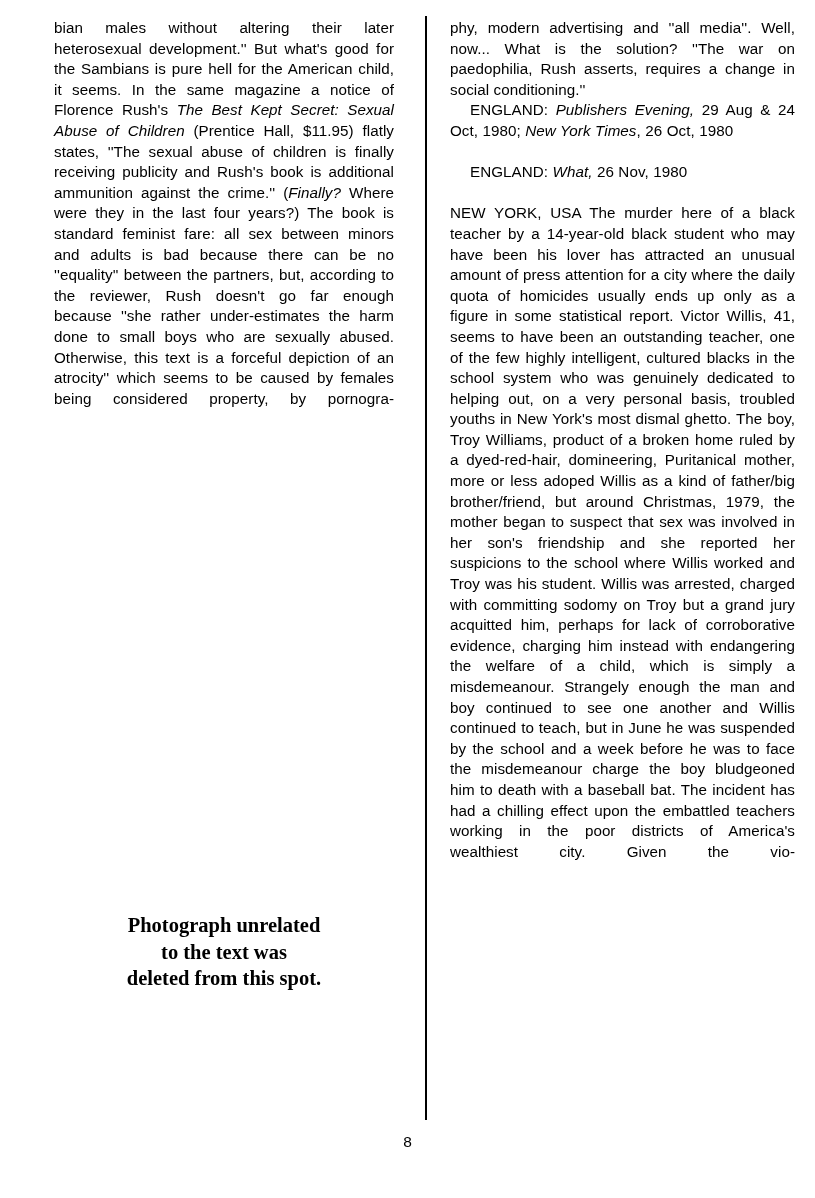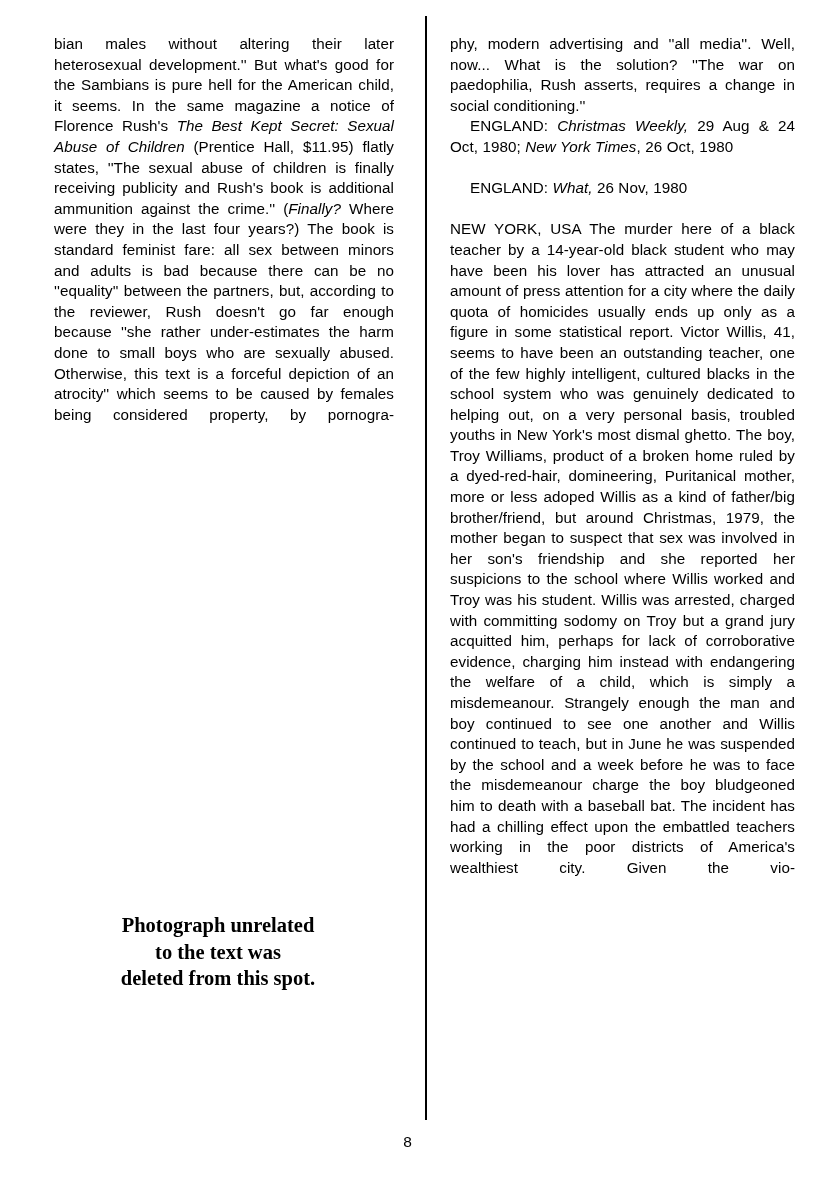"bian males without altering their" .columns { top: 16px -> 0 }
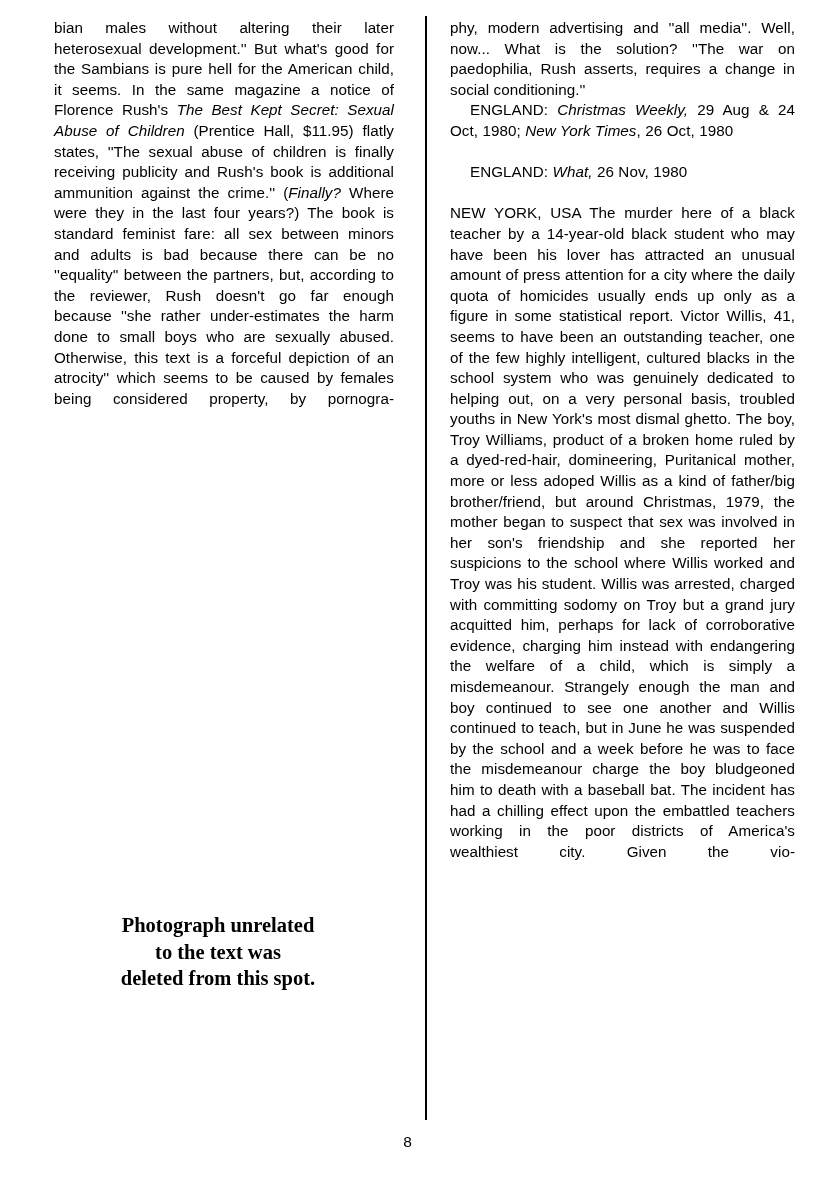"Christmas Weekly," i { text: Christmas Weekly -> Publishers Evening }
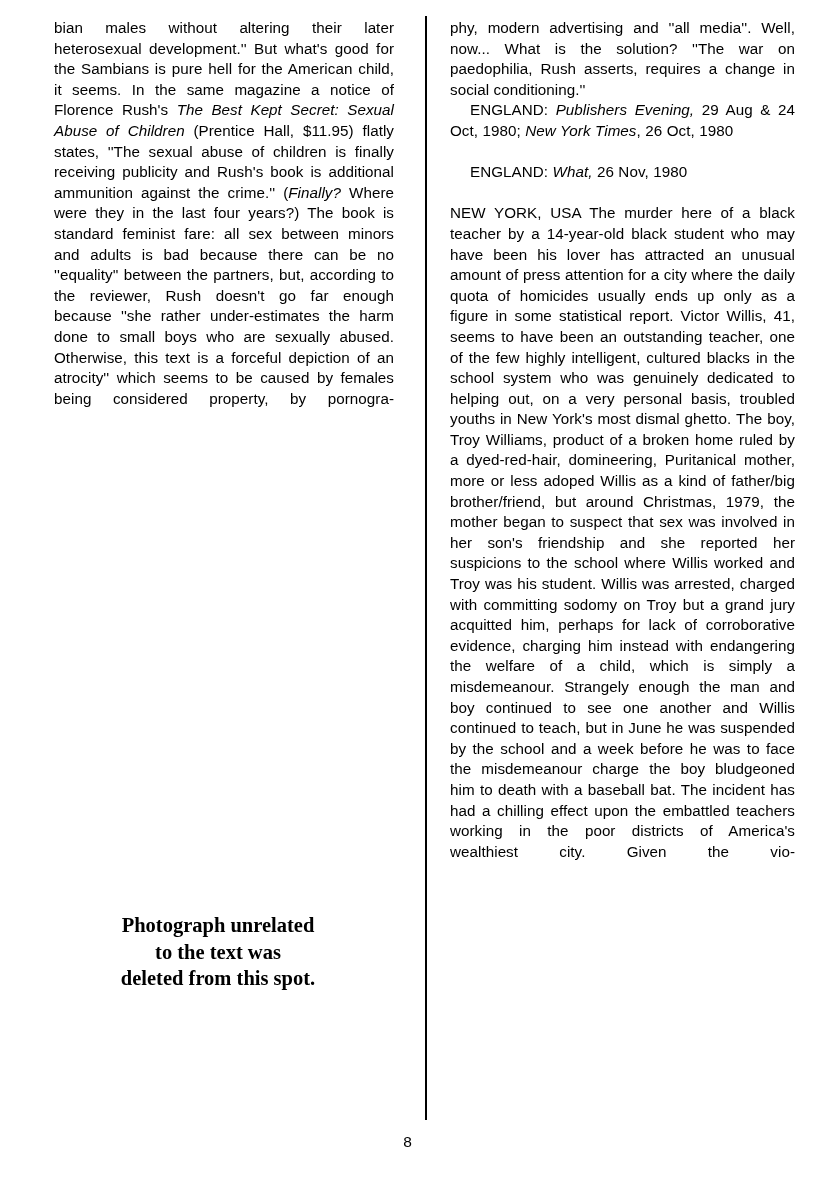"Photograph unrelated" .photo-note { left: 48px -> 54px }
